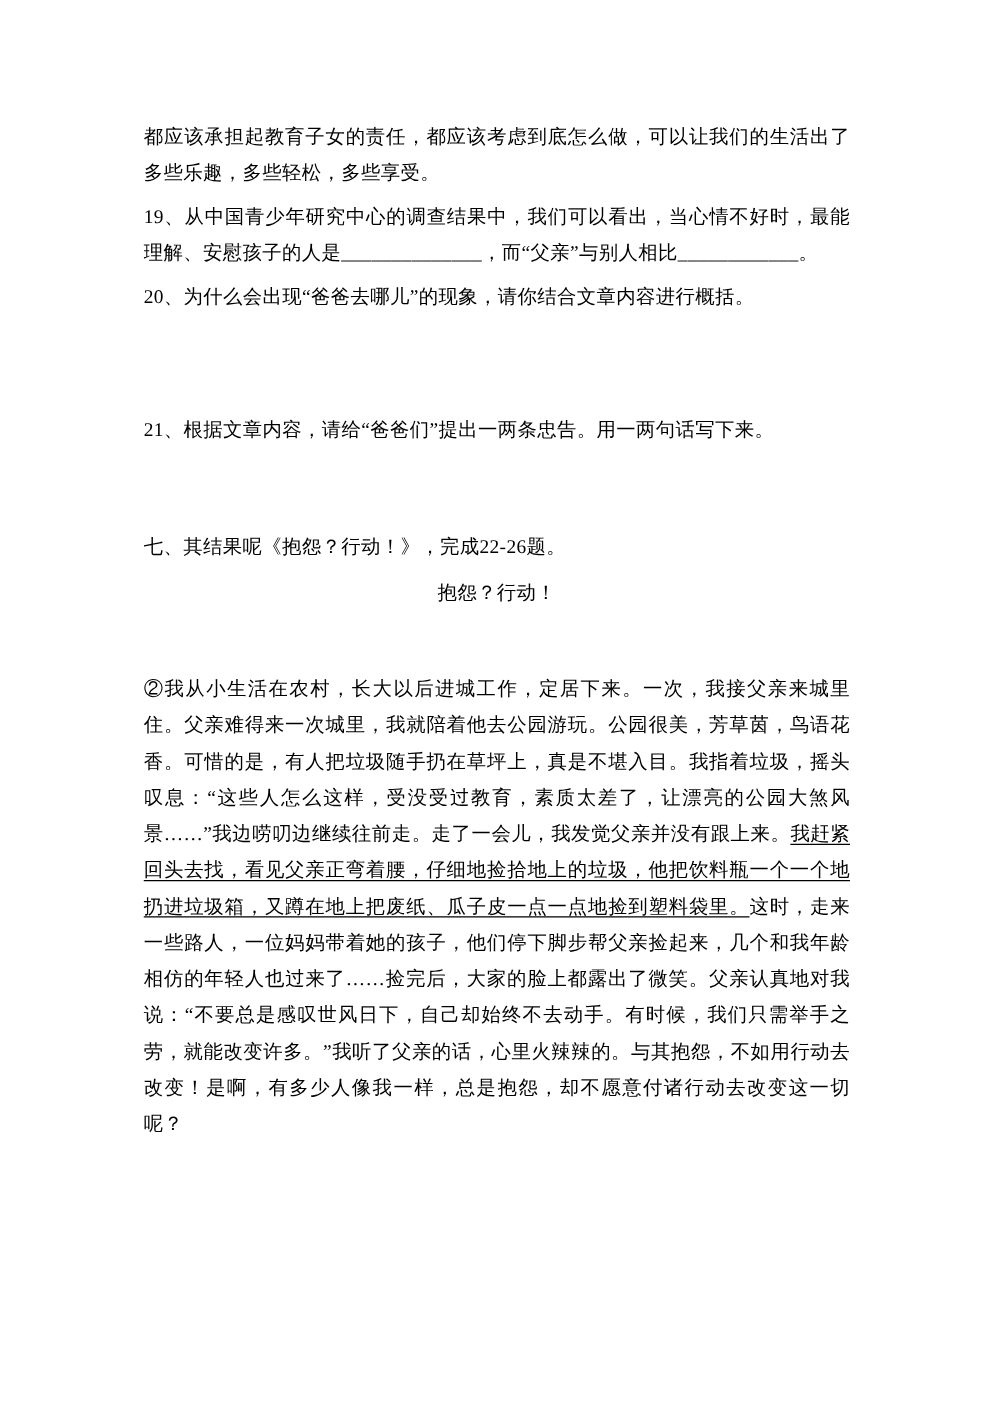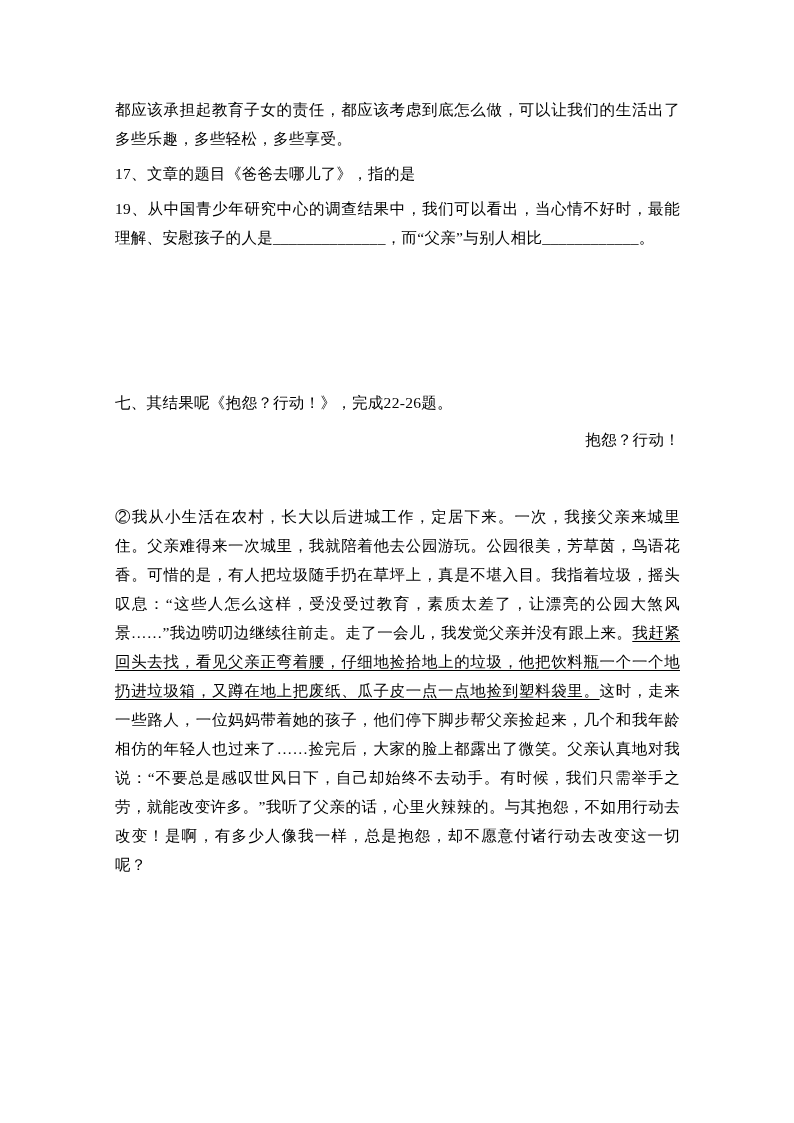"17、文章的题目《爸爸去哪儿了》，指的是" div.block { html: <div>17、文章的题目《爸爸去哪儿了》，指的是</div> -> none }
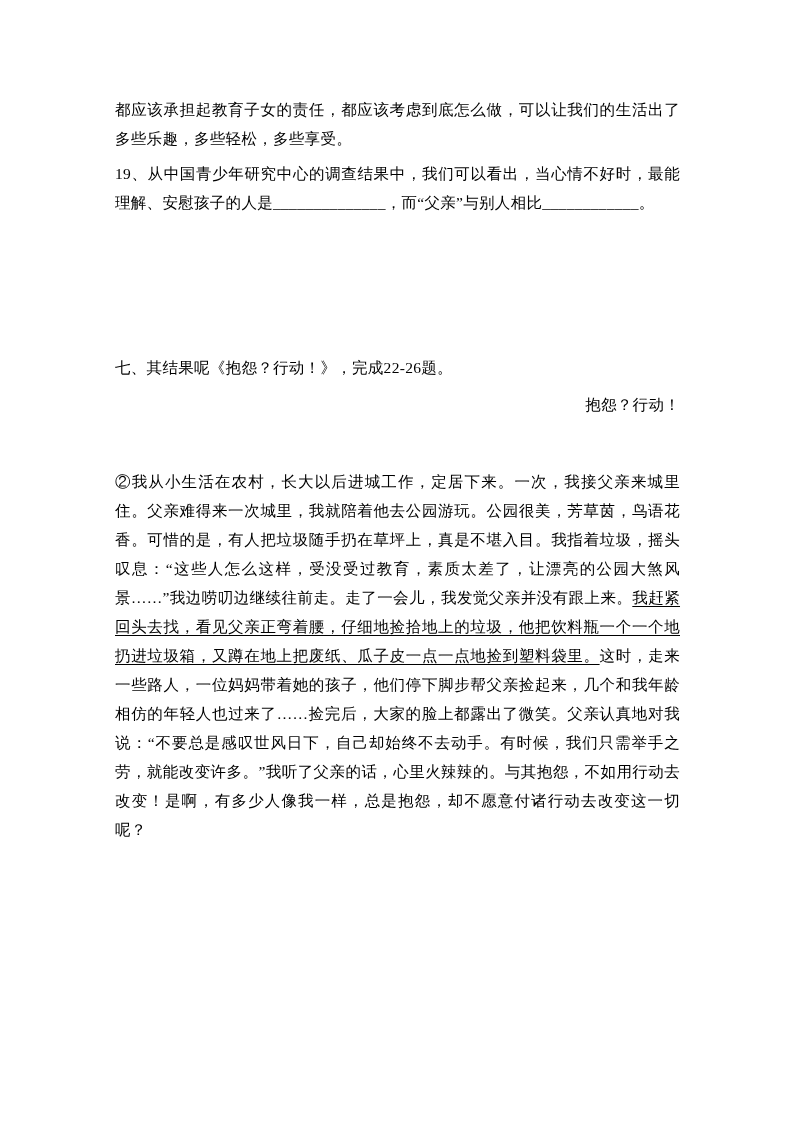"20、为什么会出现“爸爸去哪儿”的现象，请你结合文章内容进行概括。" div.block { html: none -> <div>20、为什么会出现“爸爸去哪儿”的现象，请你结合文章内容进行概括。</div> }
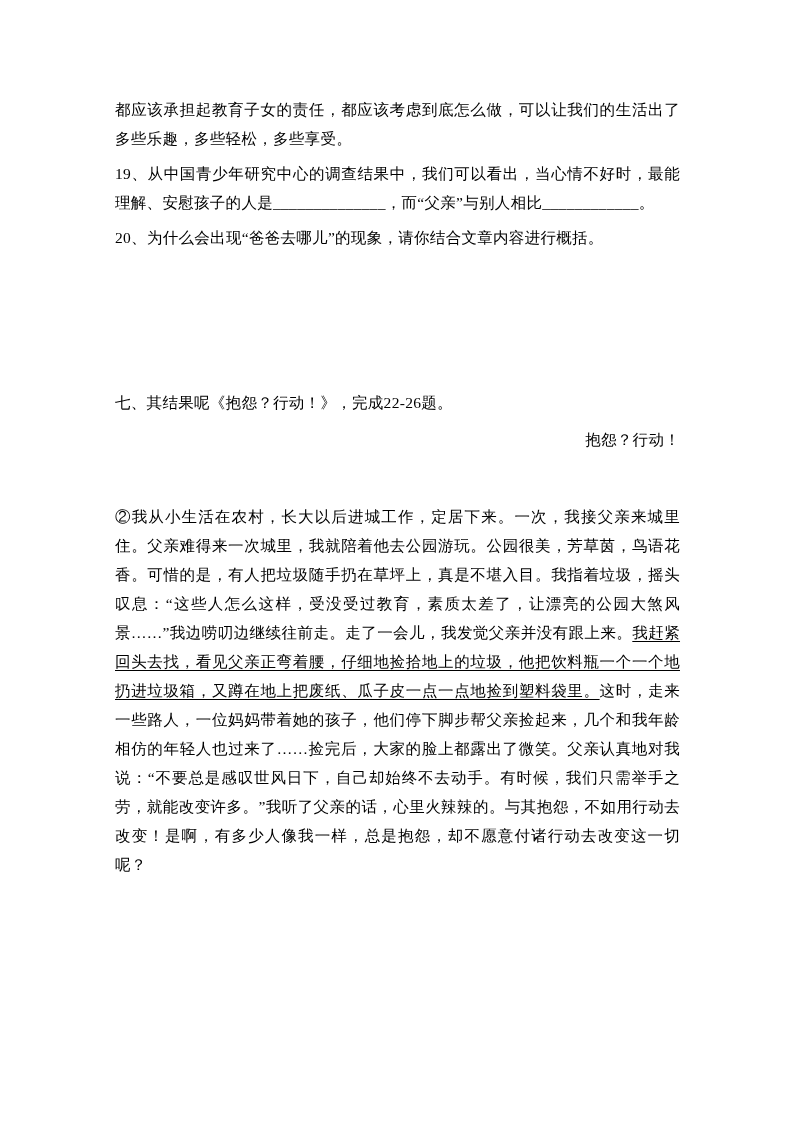"21、根据文章内容，请给“爸爸们”提出一两条忠告。用一两句话写下来。" div.block { html: none -> <div>21、根据文章内容，请给“爸爸们”提出一两条忠告。用一两句话写下来。</div> }
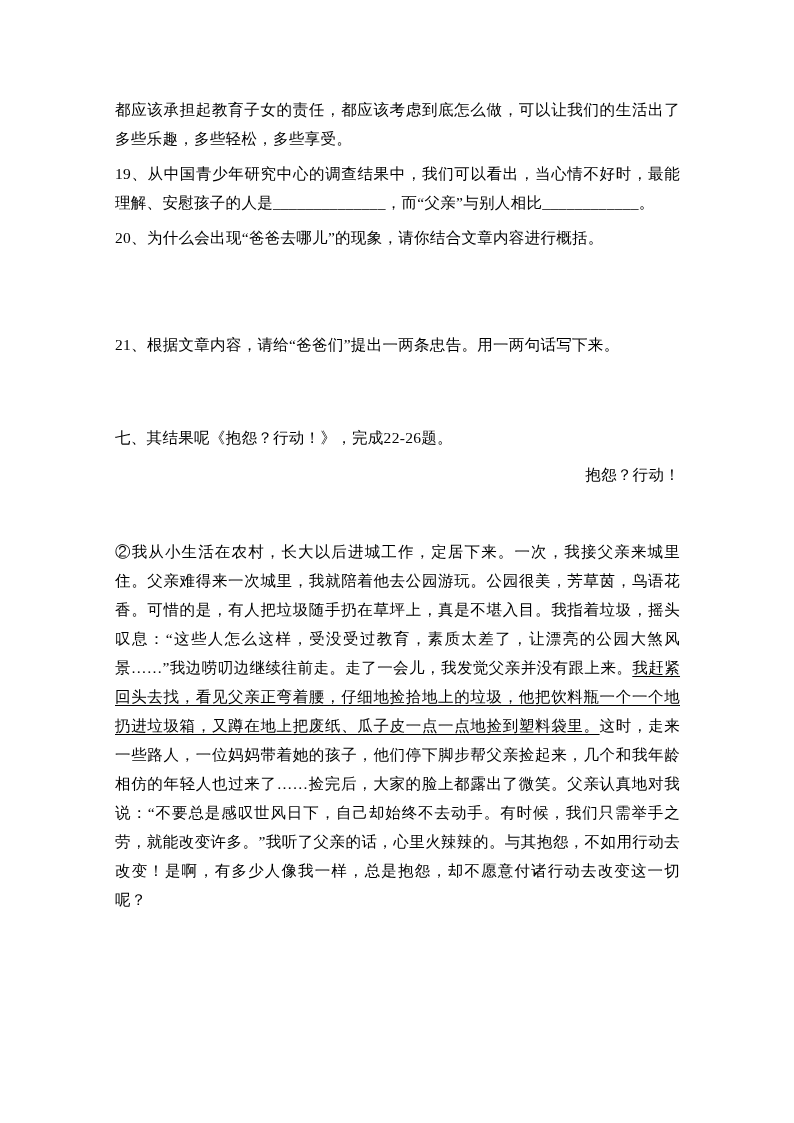"抱怨？行动！" .essay-title { text-align: right -> center }
